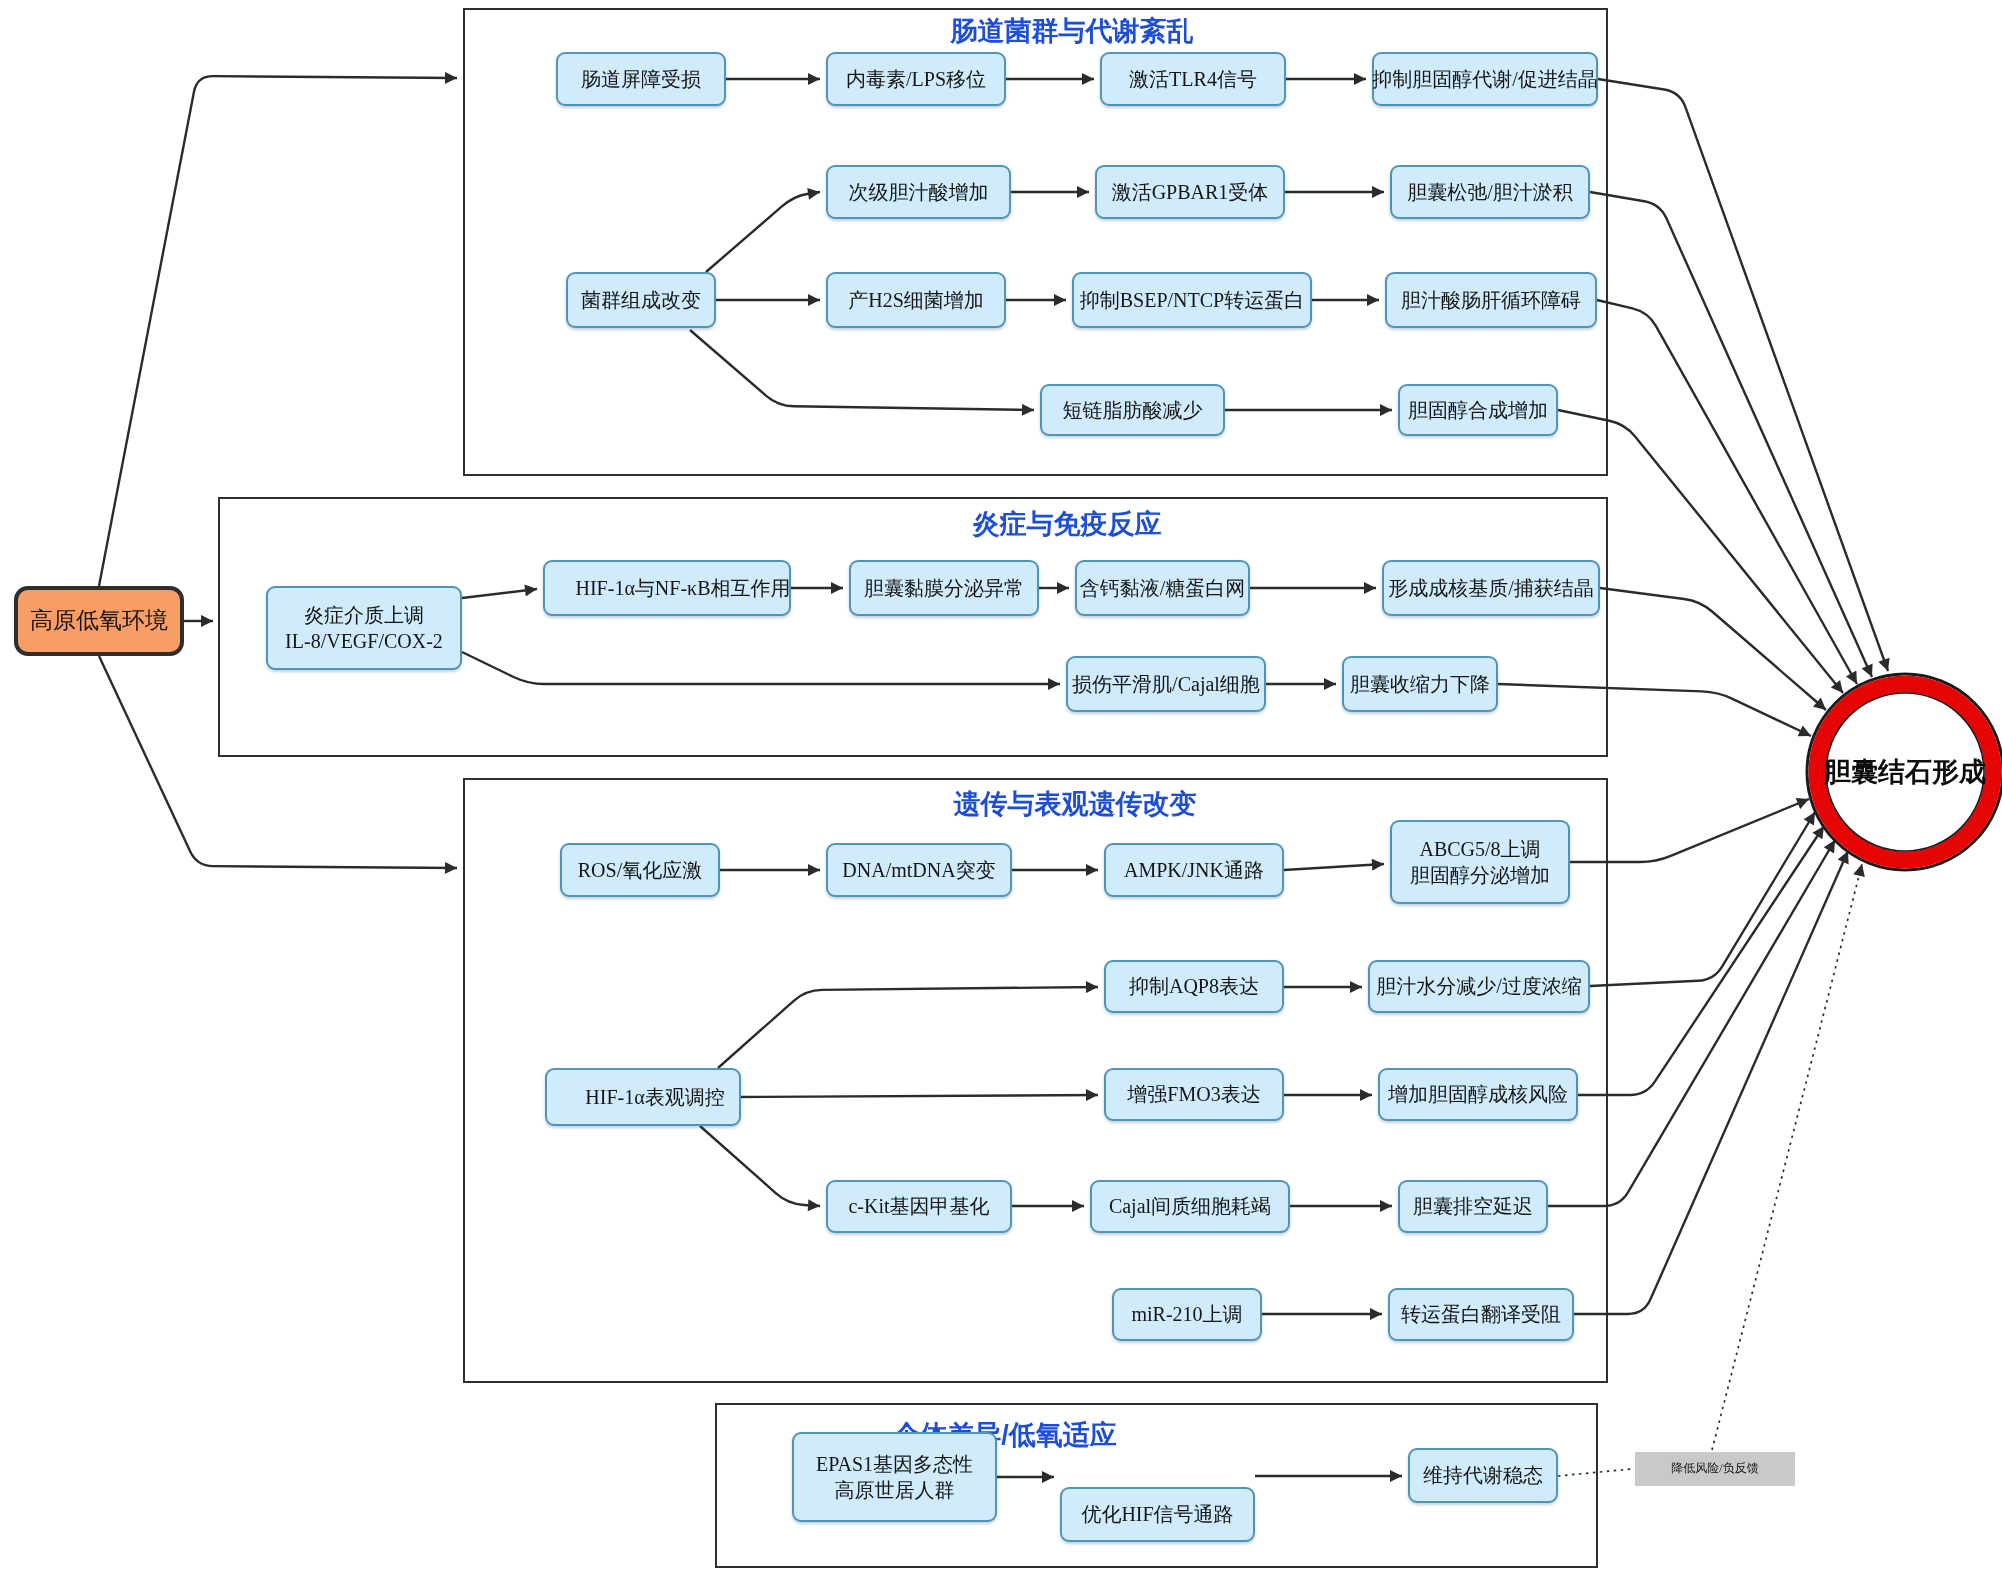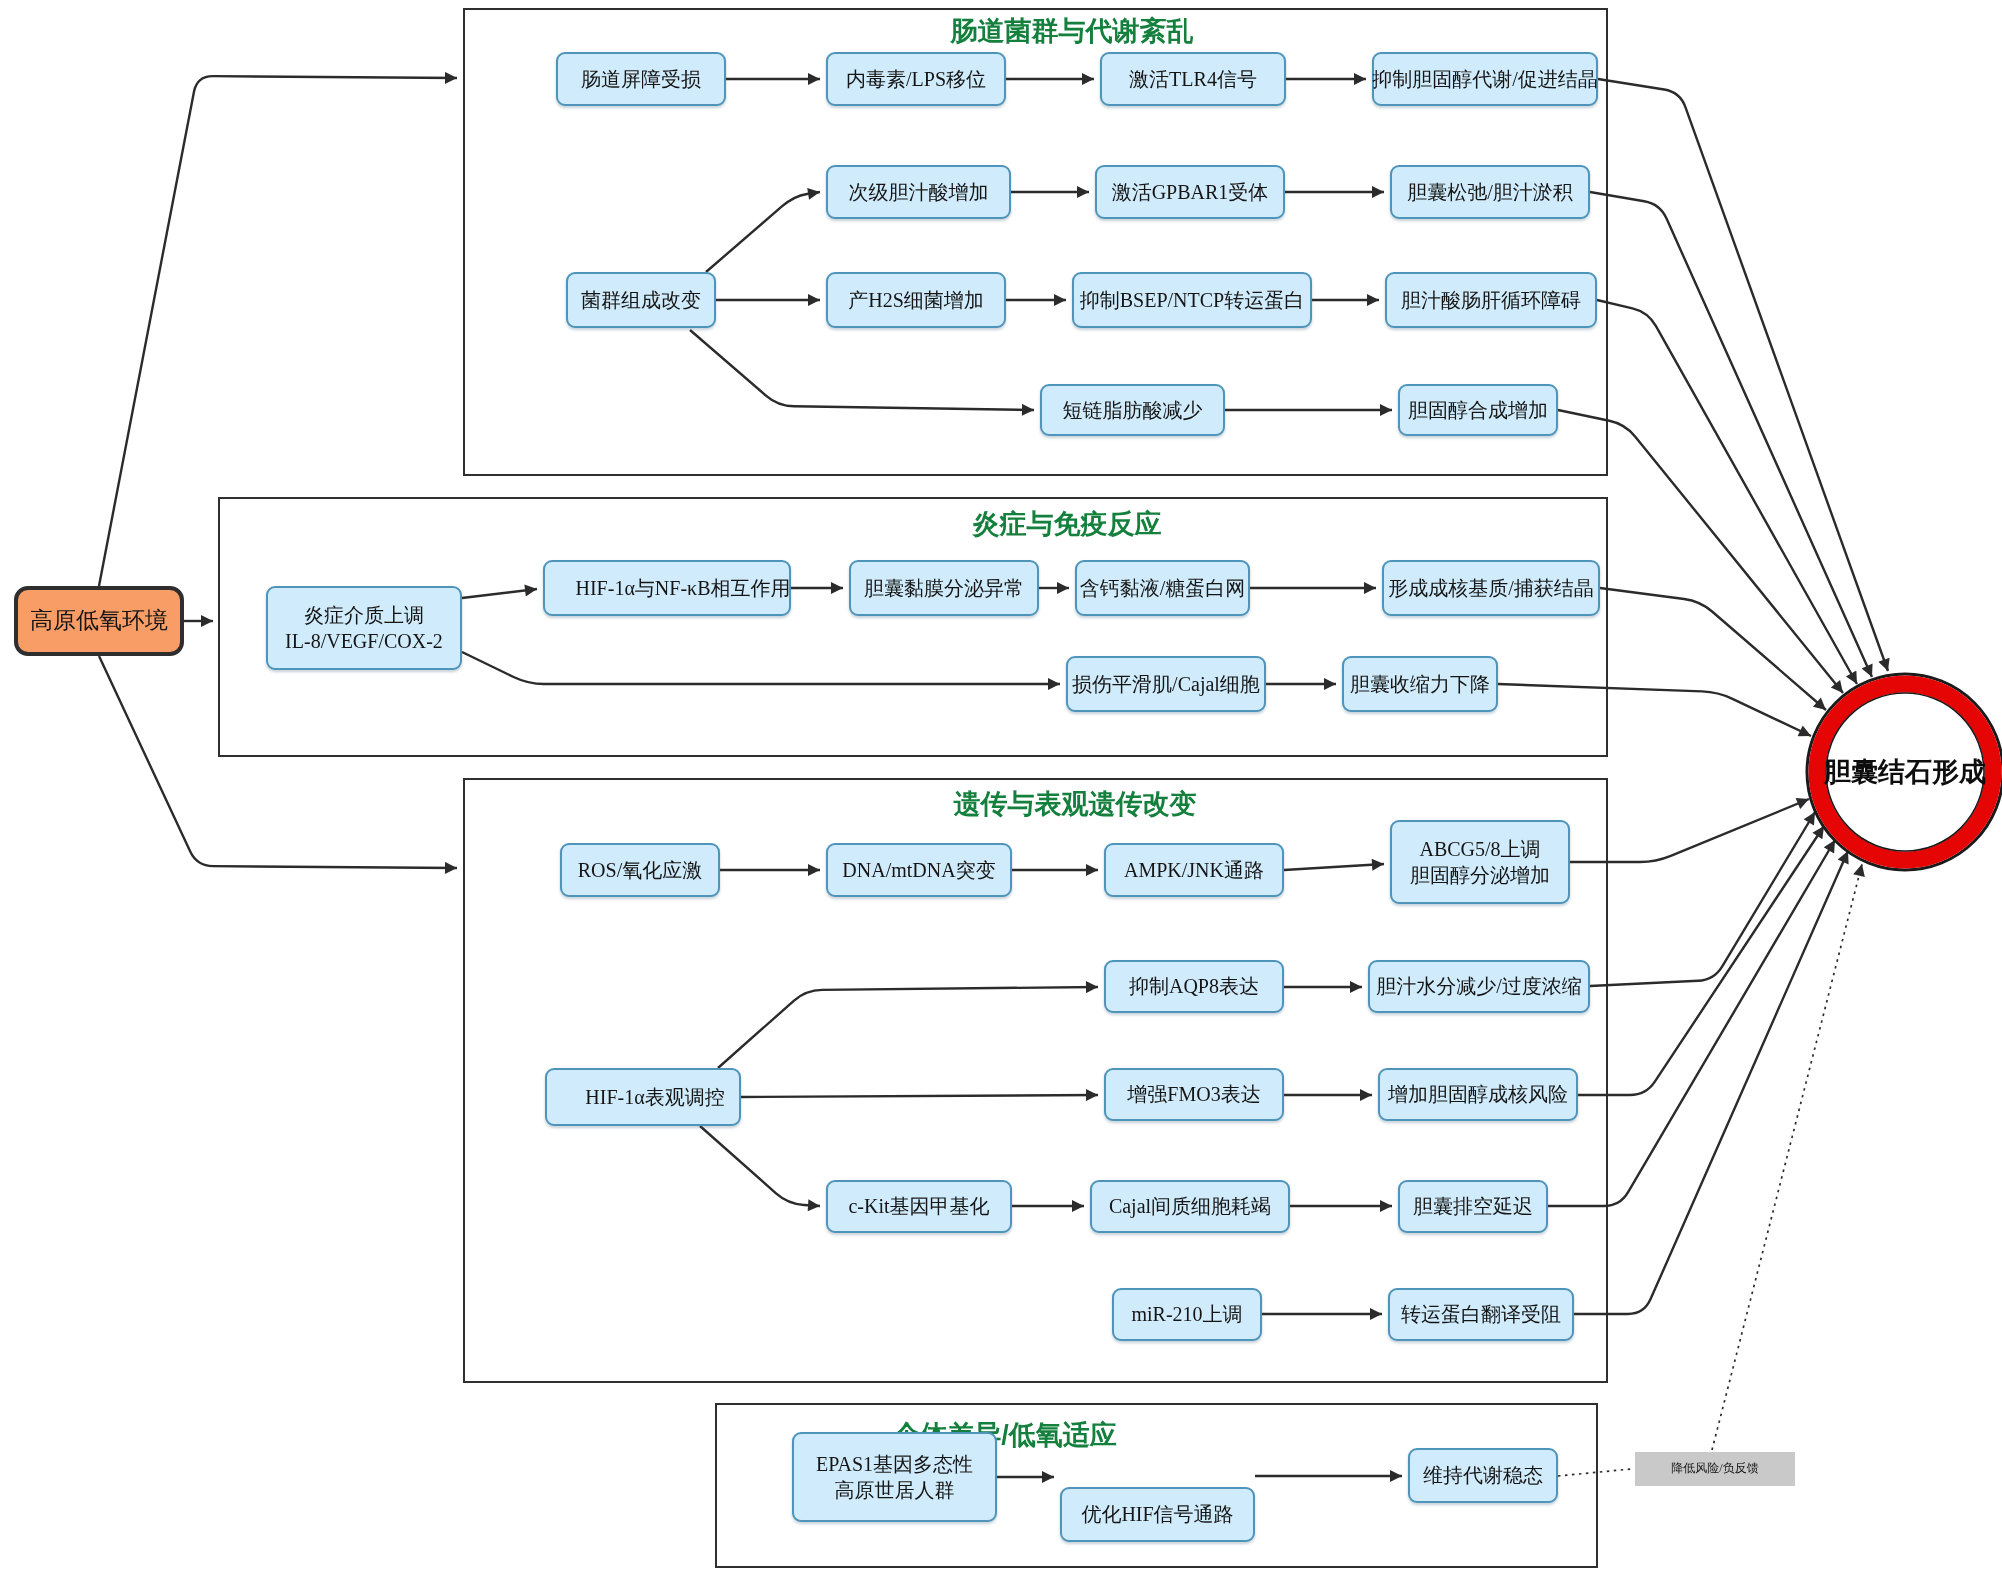"肠道菌群与代谢紊乱" .section-title { color: #15803d -> #1d4ed8 }
